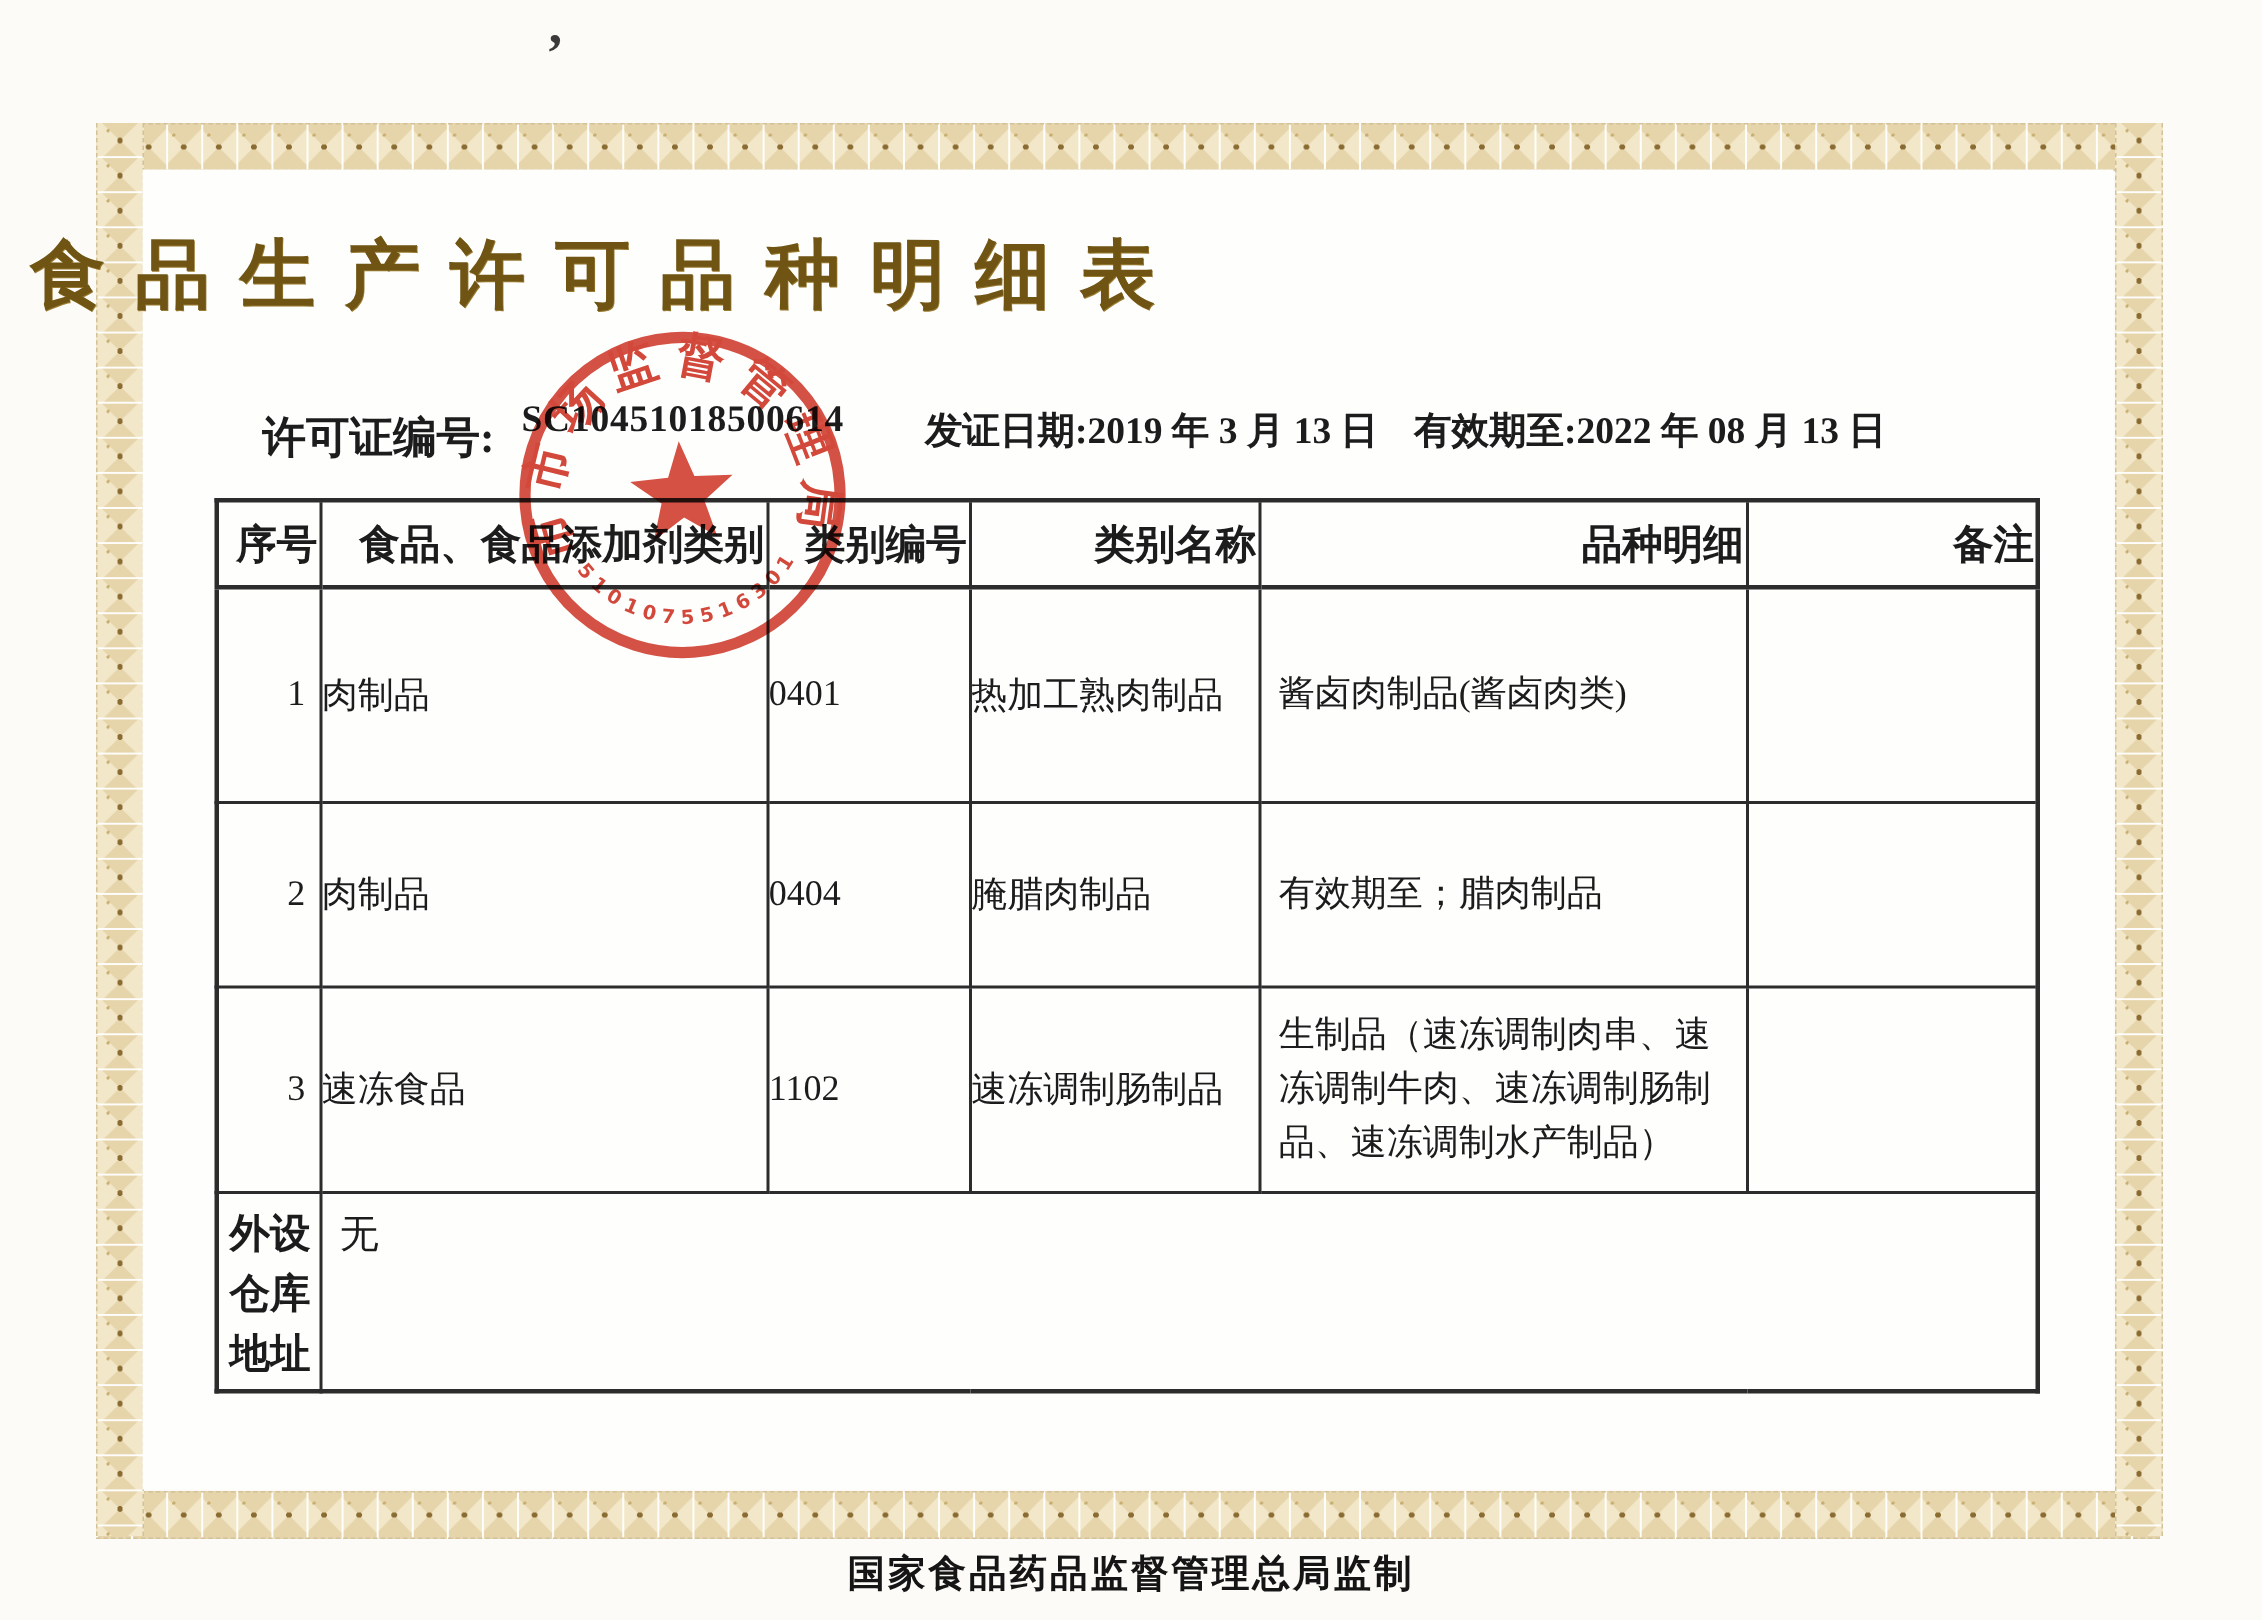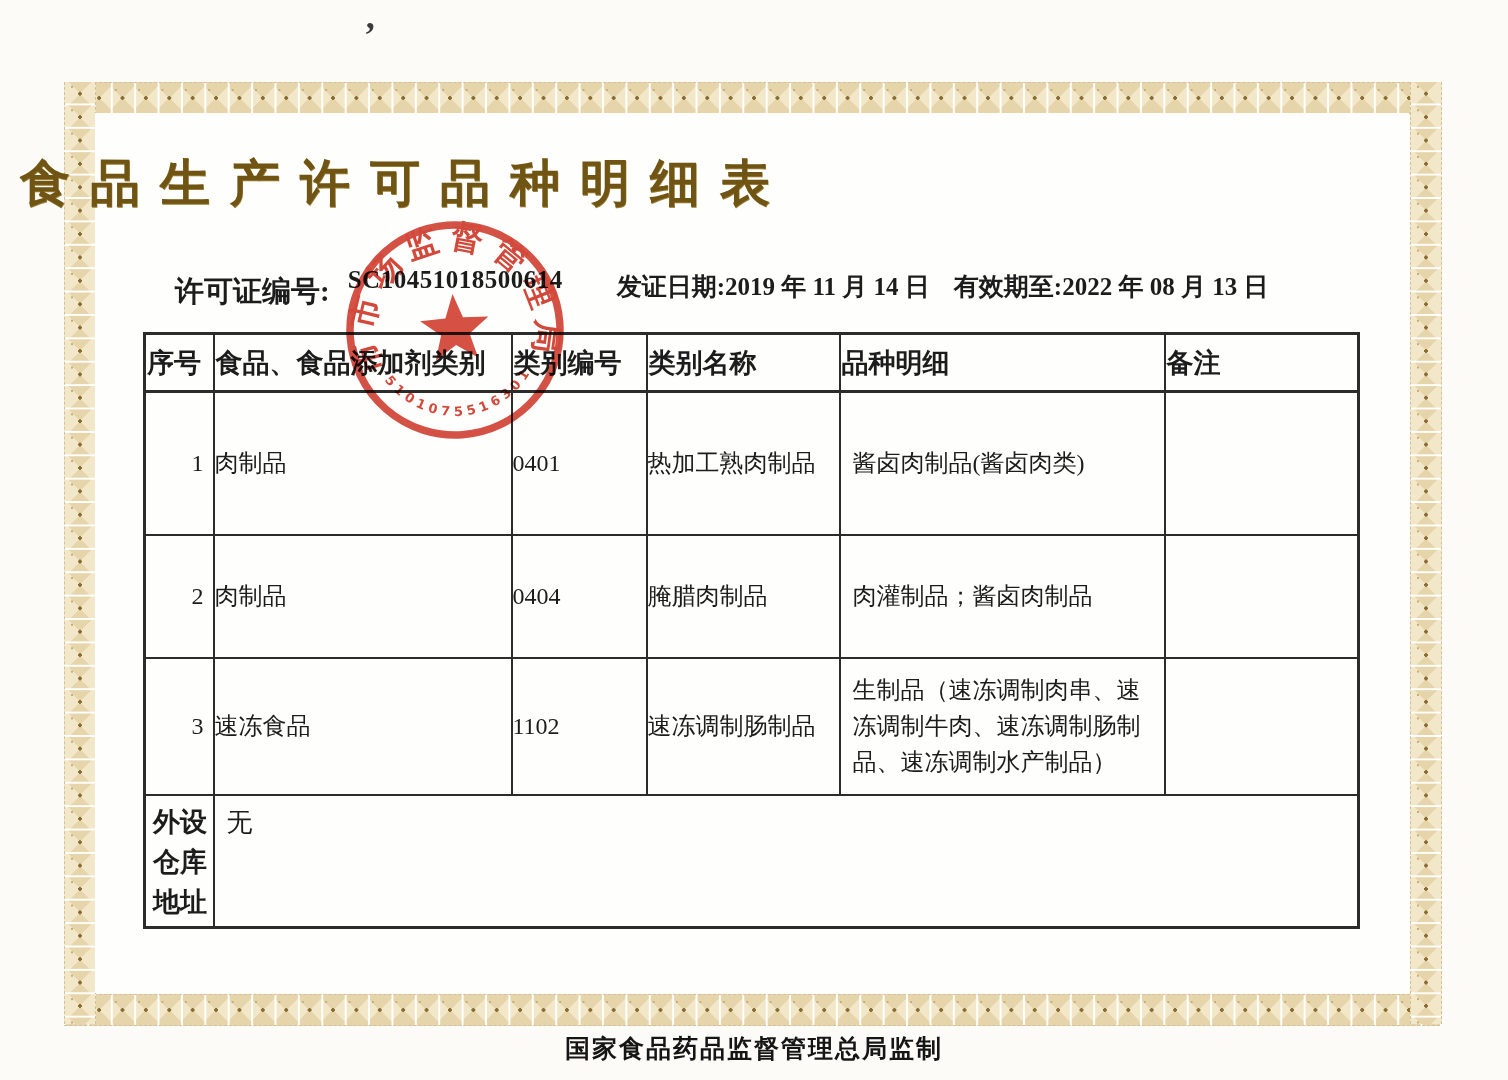"发证日期:2019 年 11 月 14" span.lic-issue { text: 11 月 14 -> 3 月 13 }
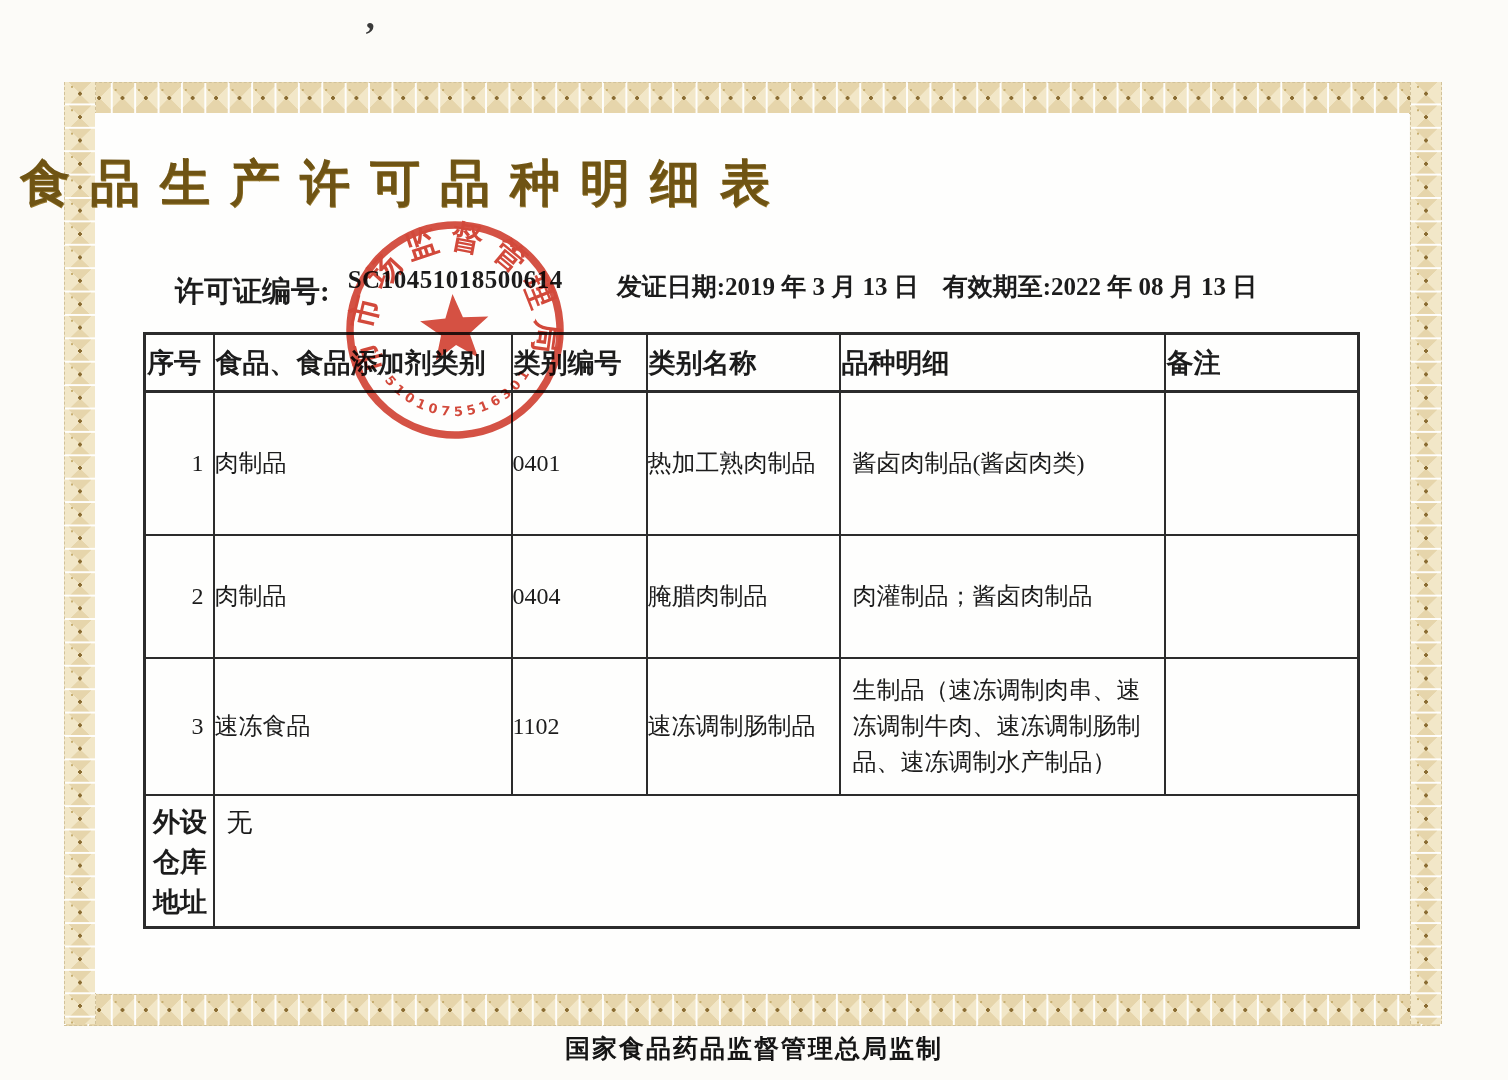"序号" .doc-table thead th { text-align: left -> right }
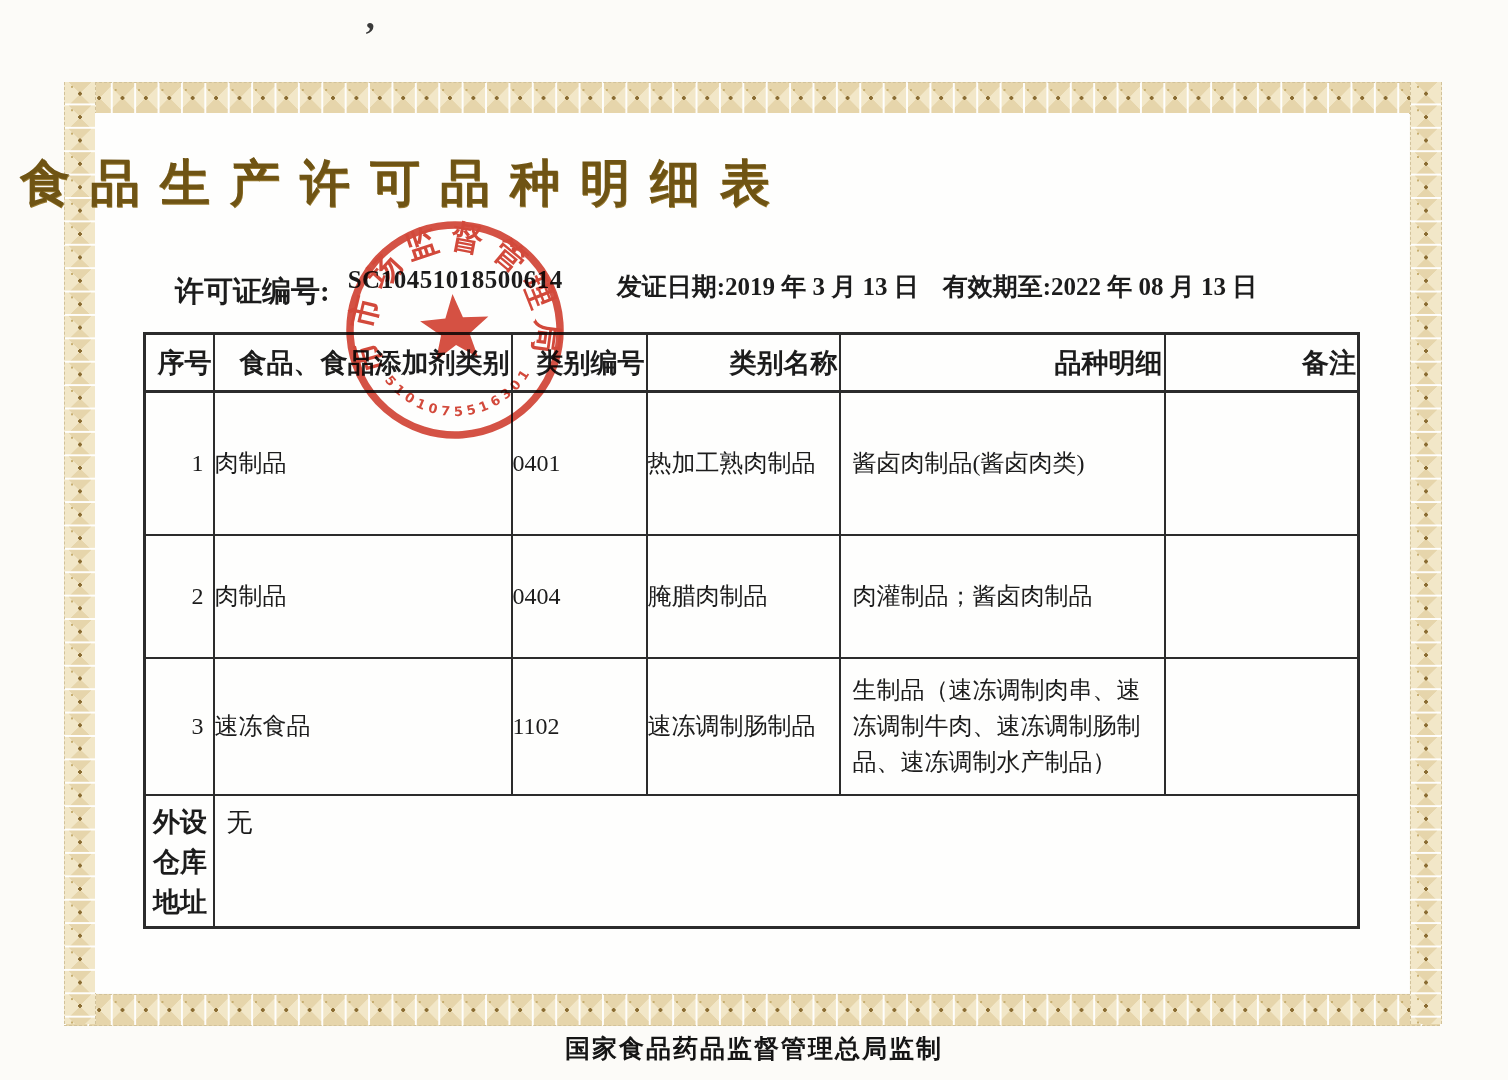"肉灌制品；酱卤肉制品" td.c-detail { text: 肉灌制品；酱卤 -> 有效期至；腊 }
